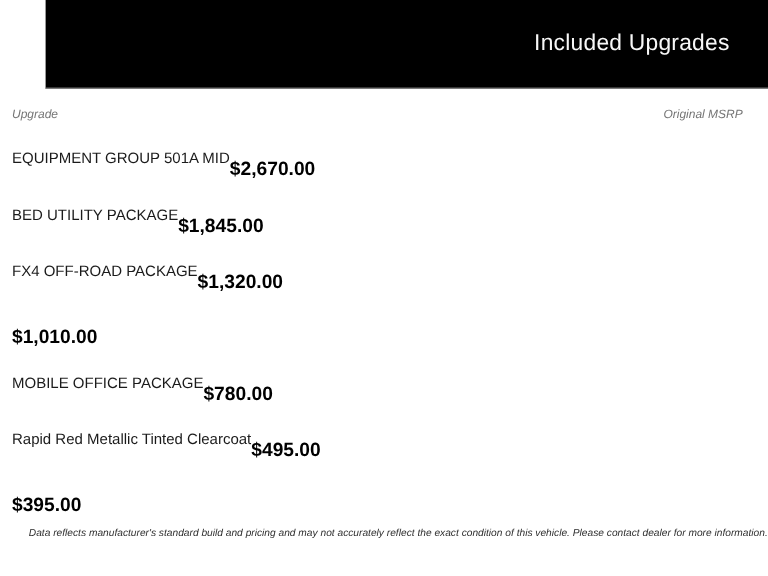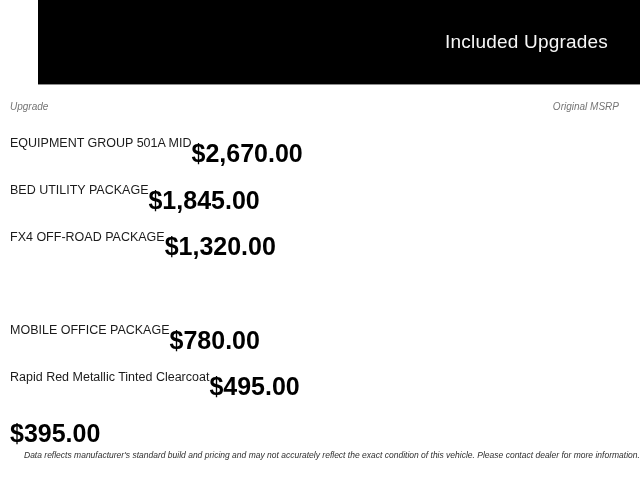"Included Upgrades" .page-header { height: 85px -> 74px }
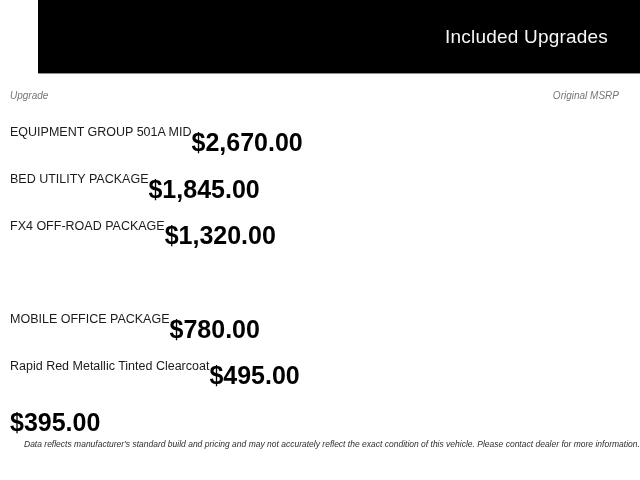"$2,670.00" .row-price { font-size: 25px -> 16px }
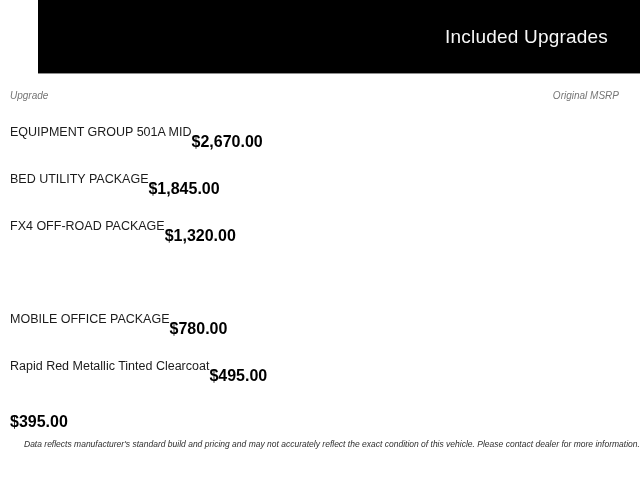"$1,010.00" div.row-price { html: none -> <div>$1,010.00</div> }
